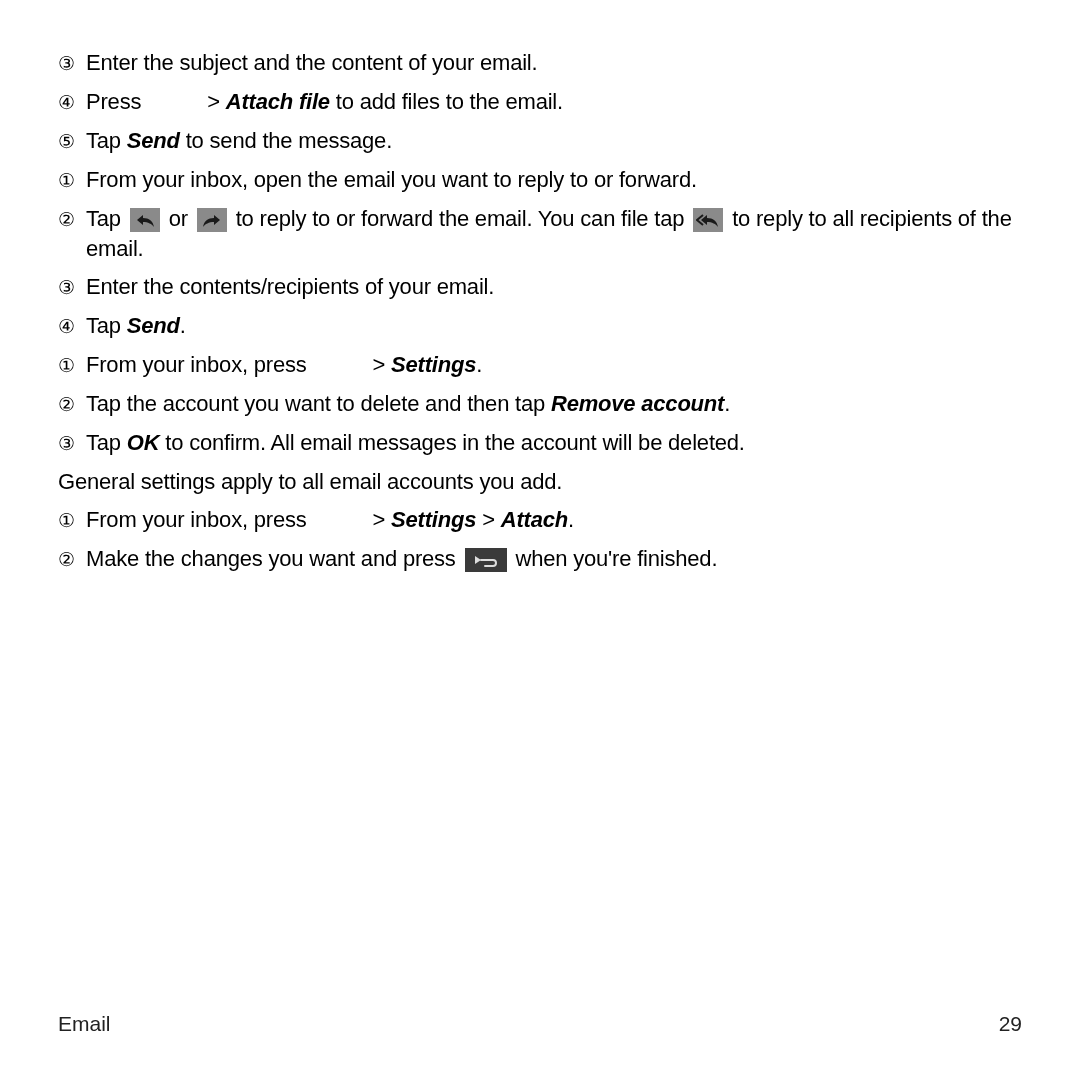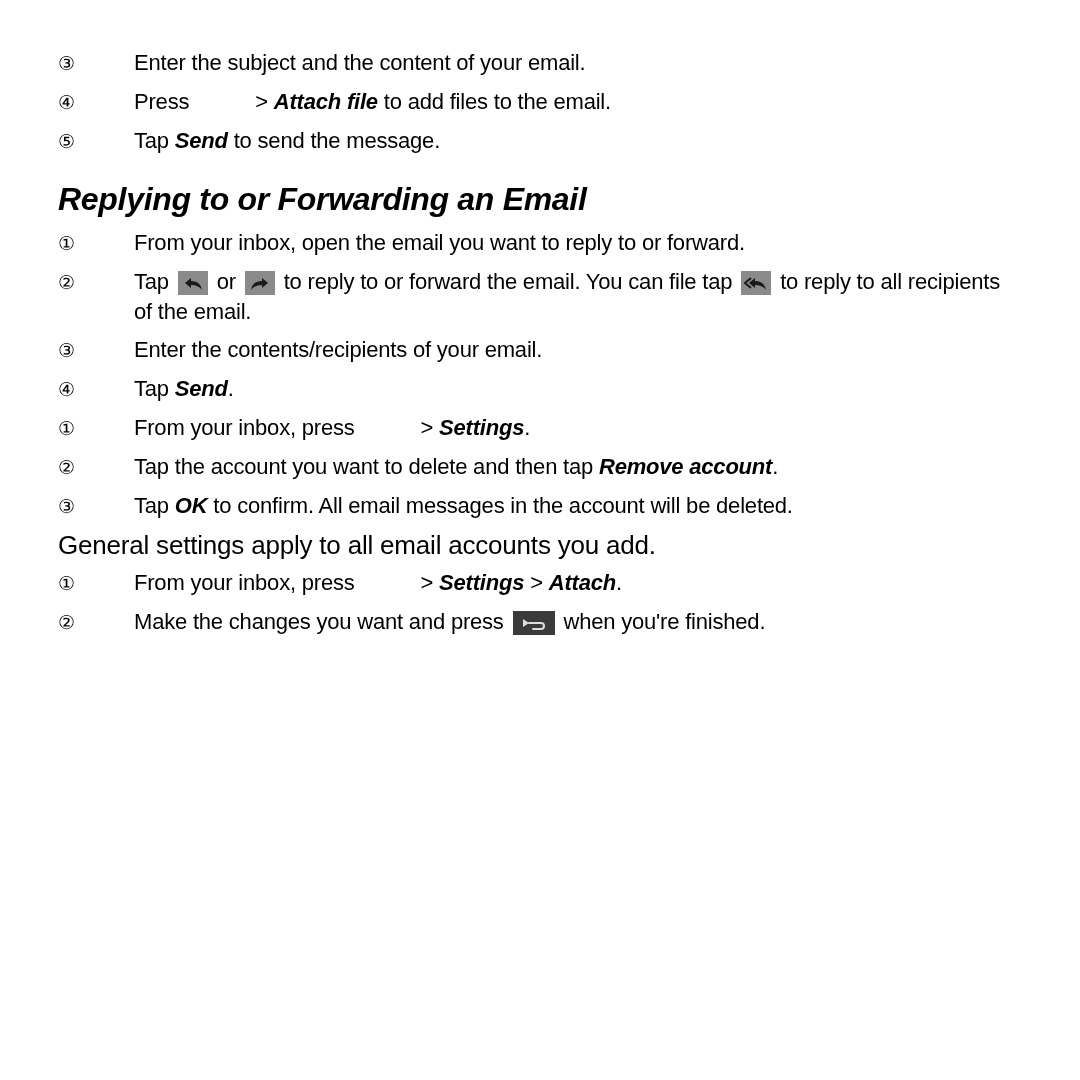"Enter the subject and the" .txt { margin-left: 48px -> none }
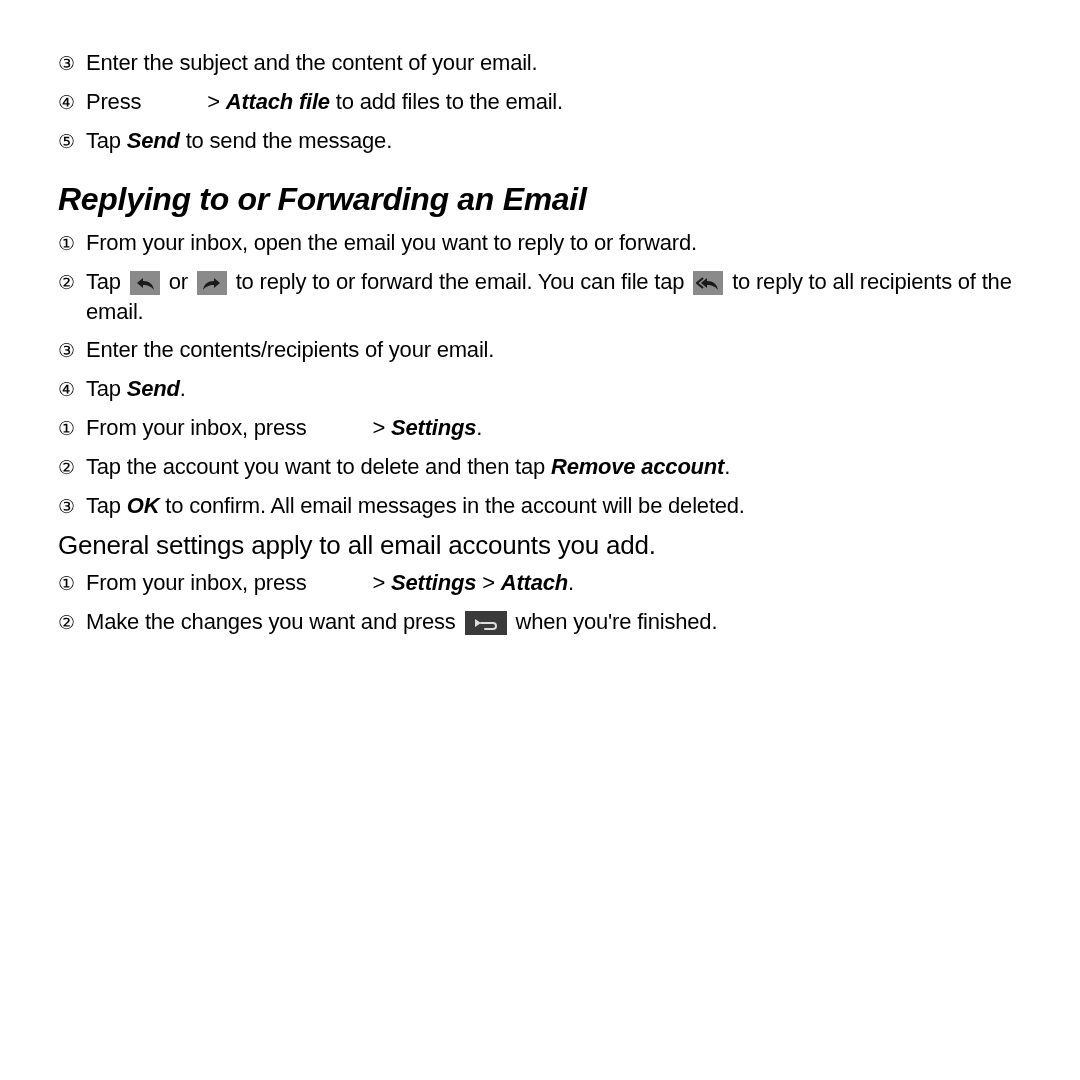"Replying to or Forwarding an" h2 { html: <h2>Replying to or Forwarding an Email</h2> -> none }
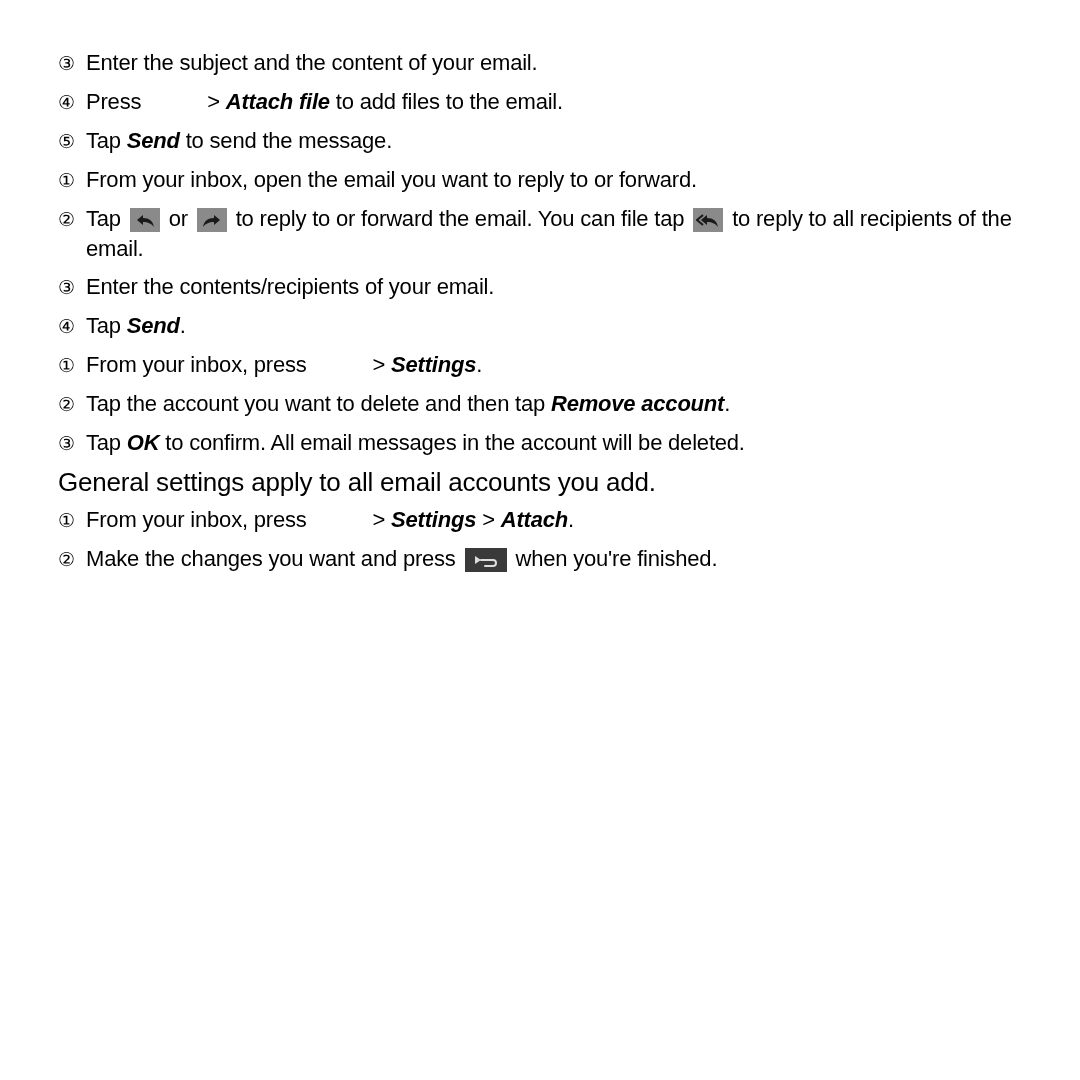"General settings apply to all" .para { font-size: 26px -> 22px }
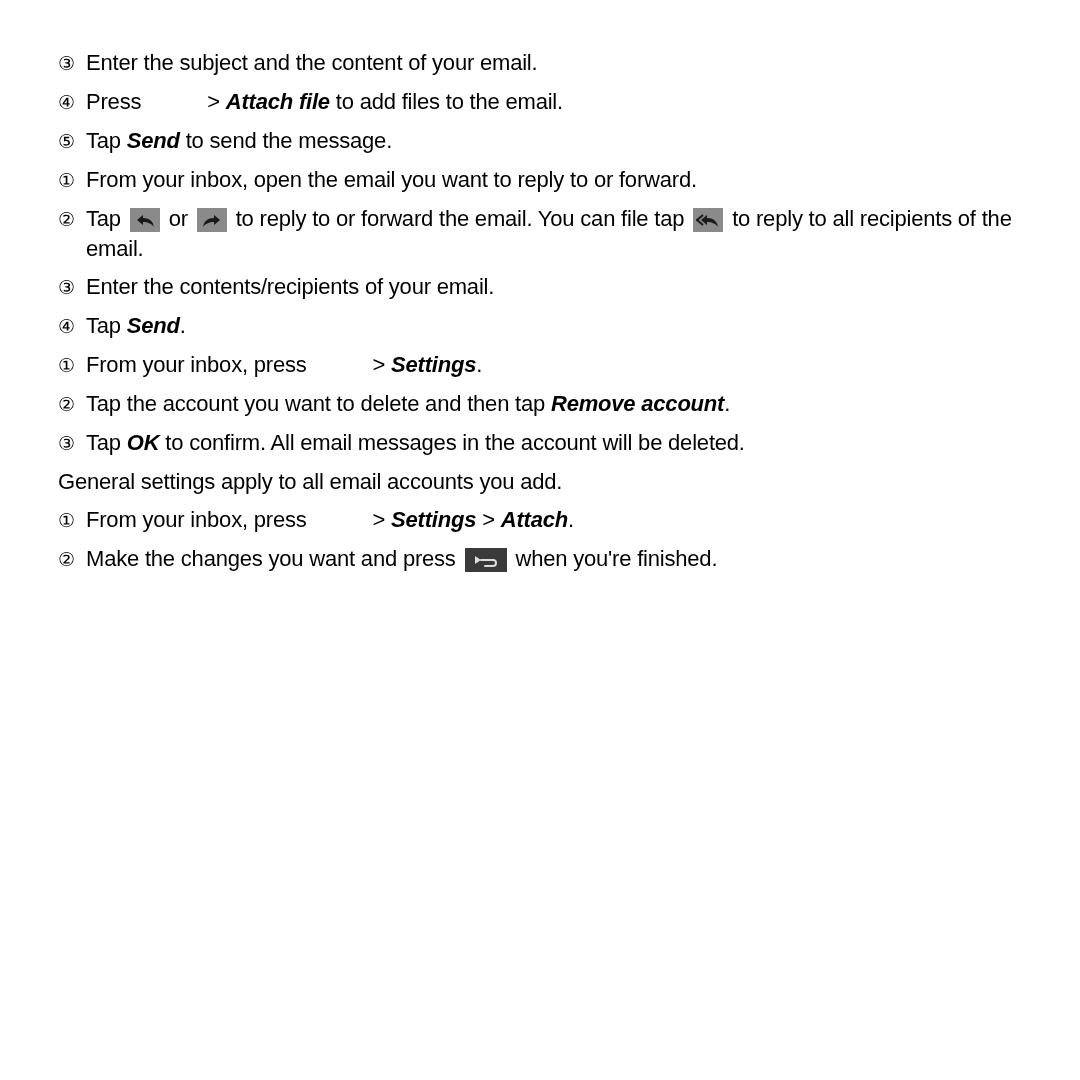"Email" div.footer { html: none -> <div> <span>Email</span> <span>29</span> </div> }
